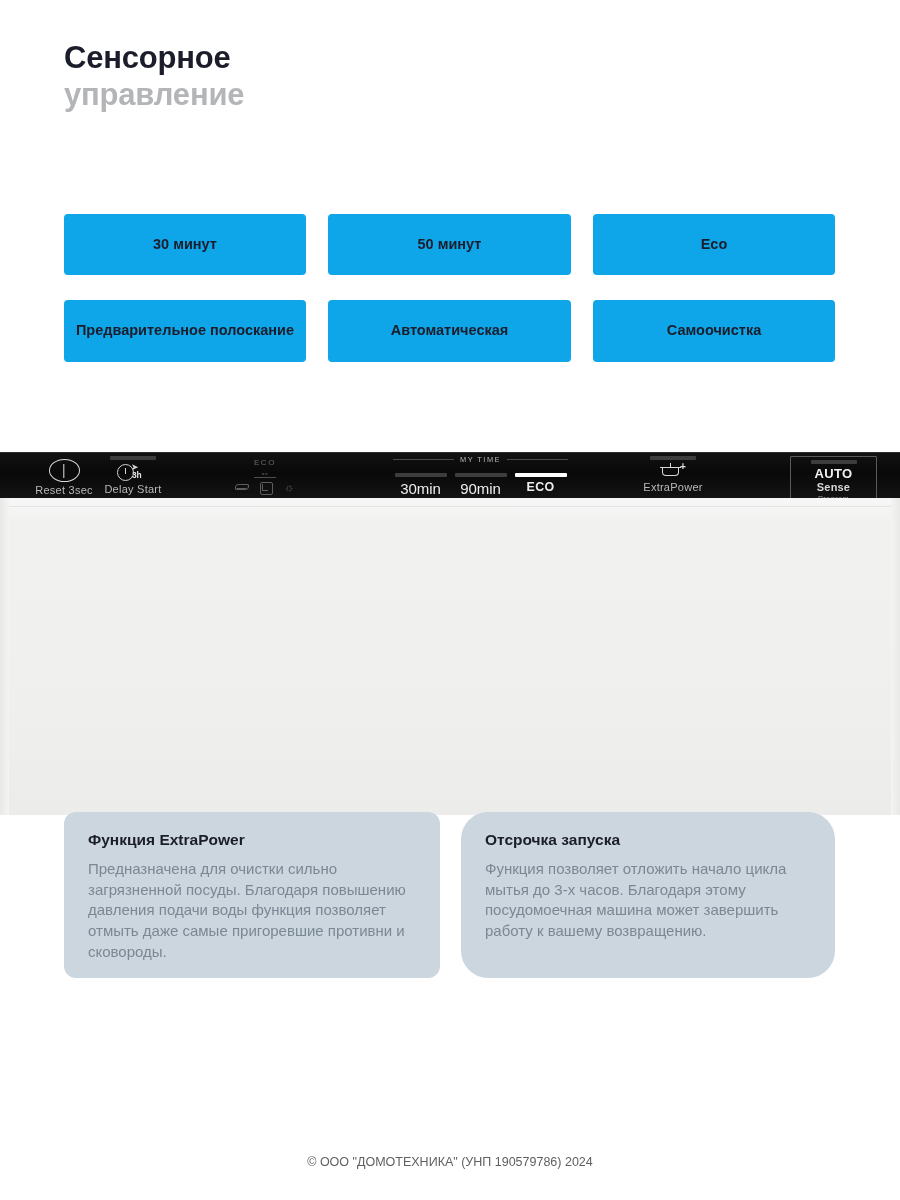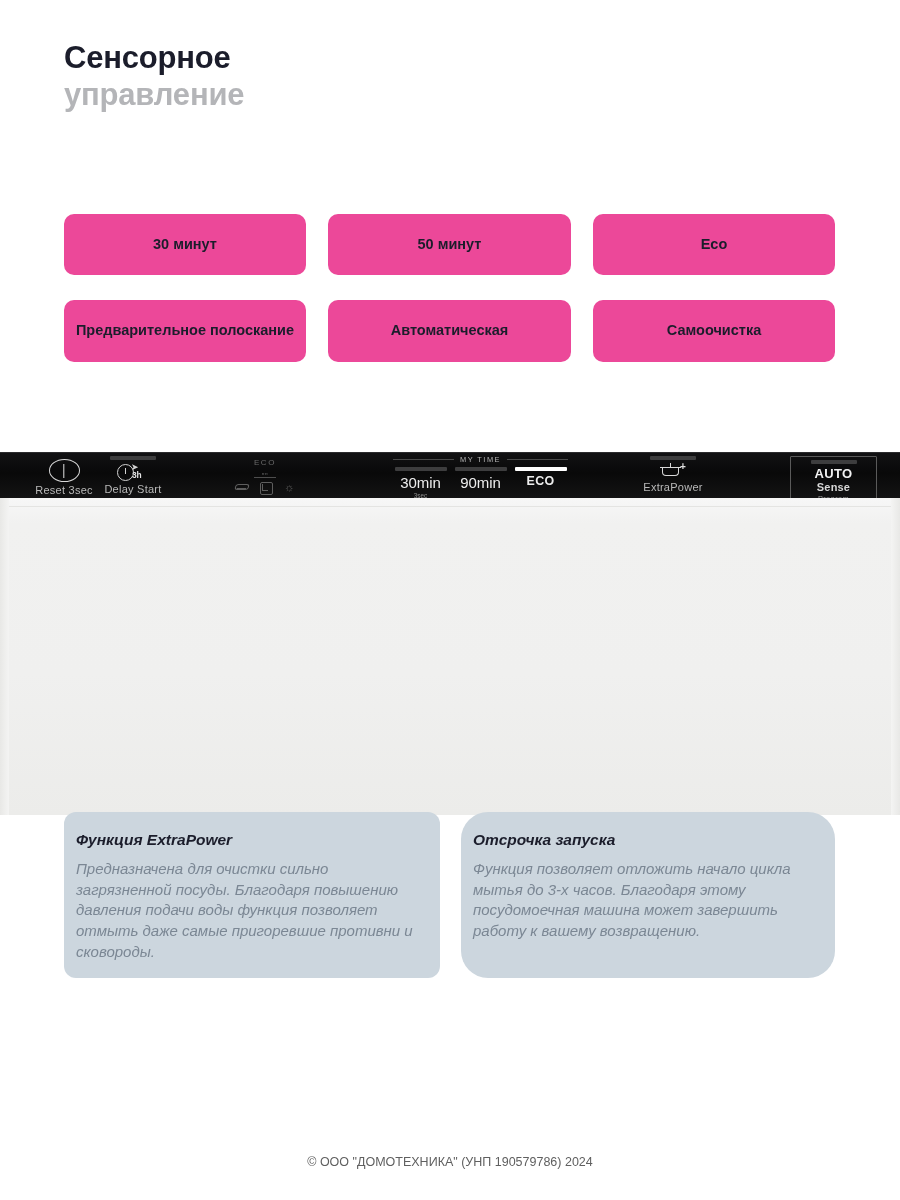"30 минут" .chip { background: #ec4899 -> #0ea5e9; border-radius: 10px -> 4px }
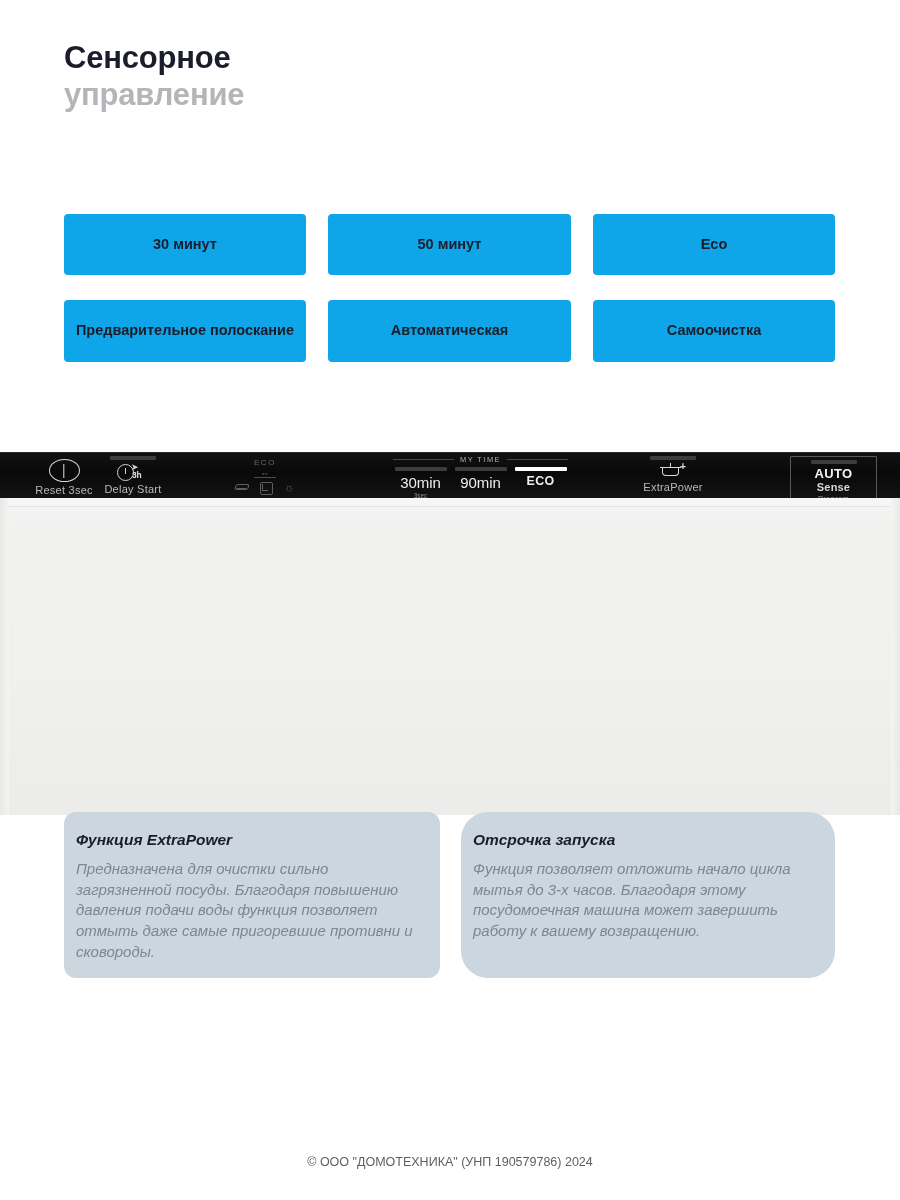"MY TIME" .mytime-head { margin-bottom: 3px -> 9px }
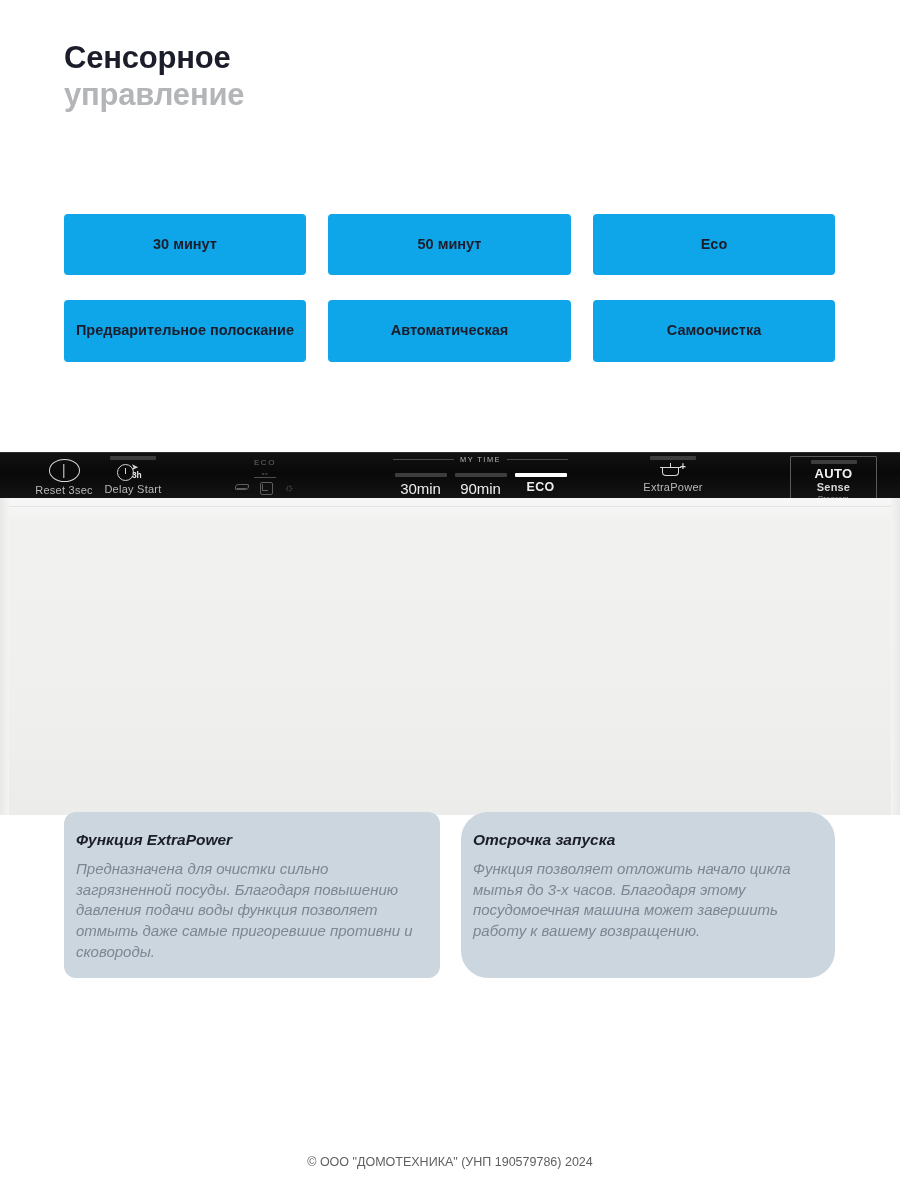"Функция ExtraPower" .card { font-style: italic -> none; padding: 18px 20px 16px 12px -> 18px 20px 16px 24px }
